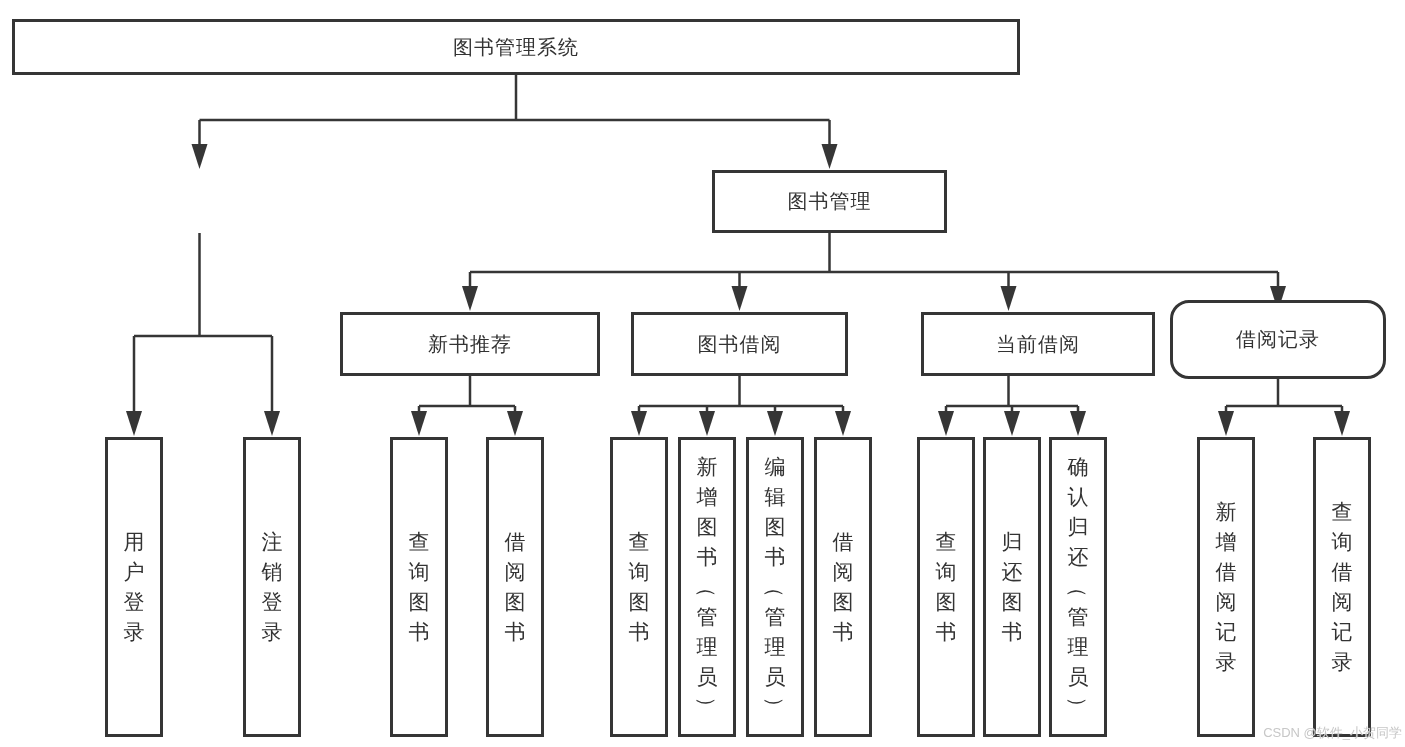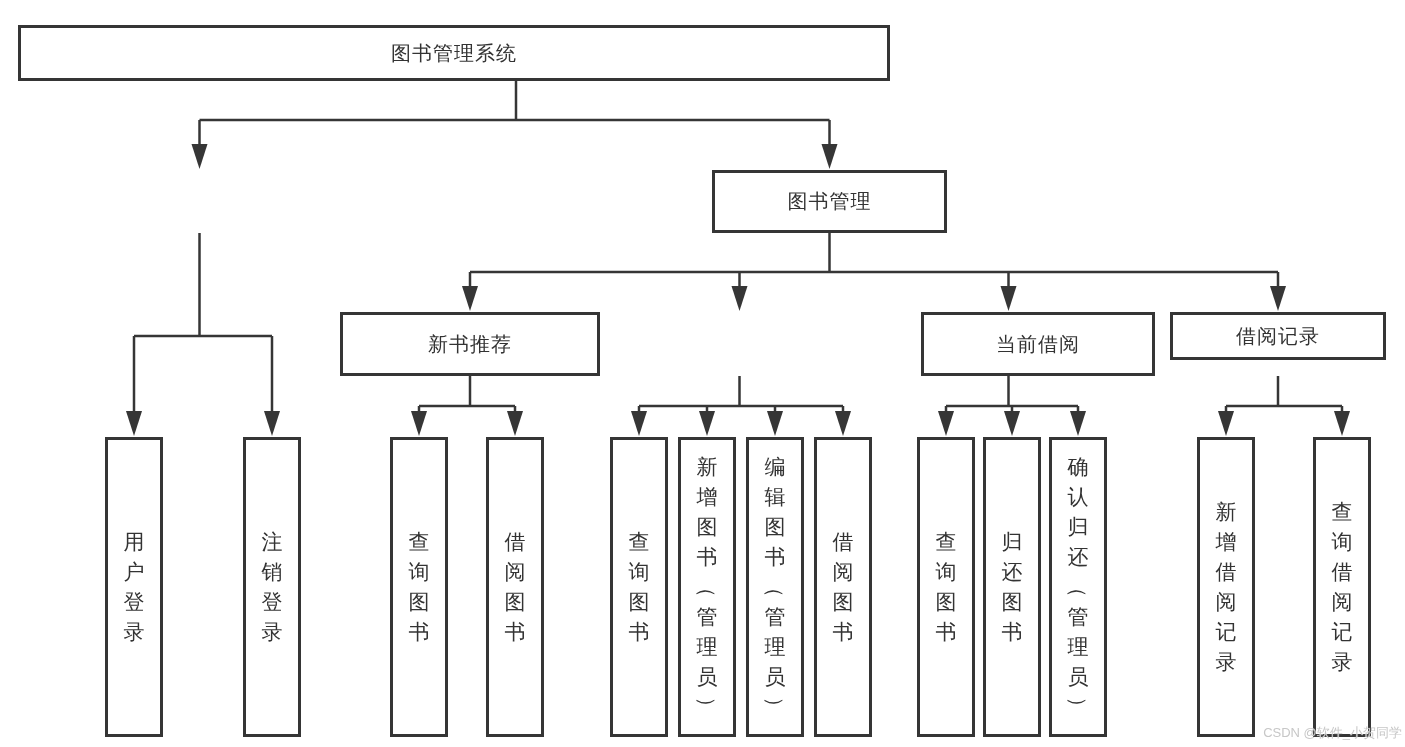"图书管理系统" div.node { margin-left: 6px -> none; top: 25px -> 19px; width: 872px -> 1008px }
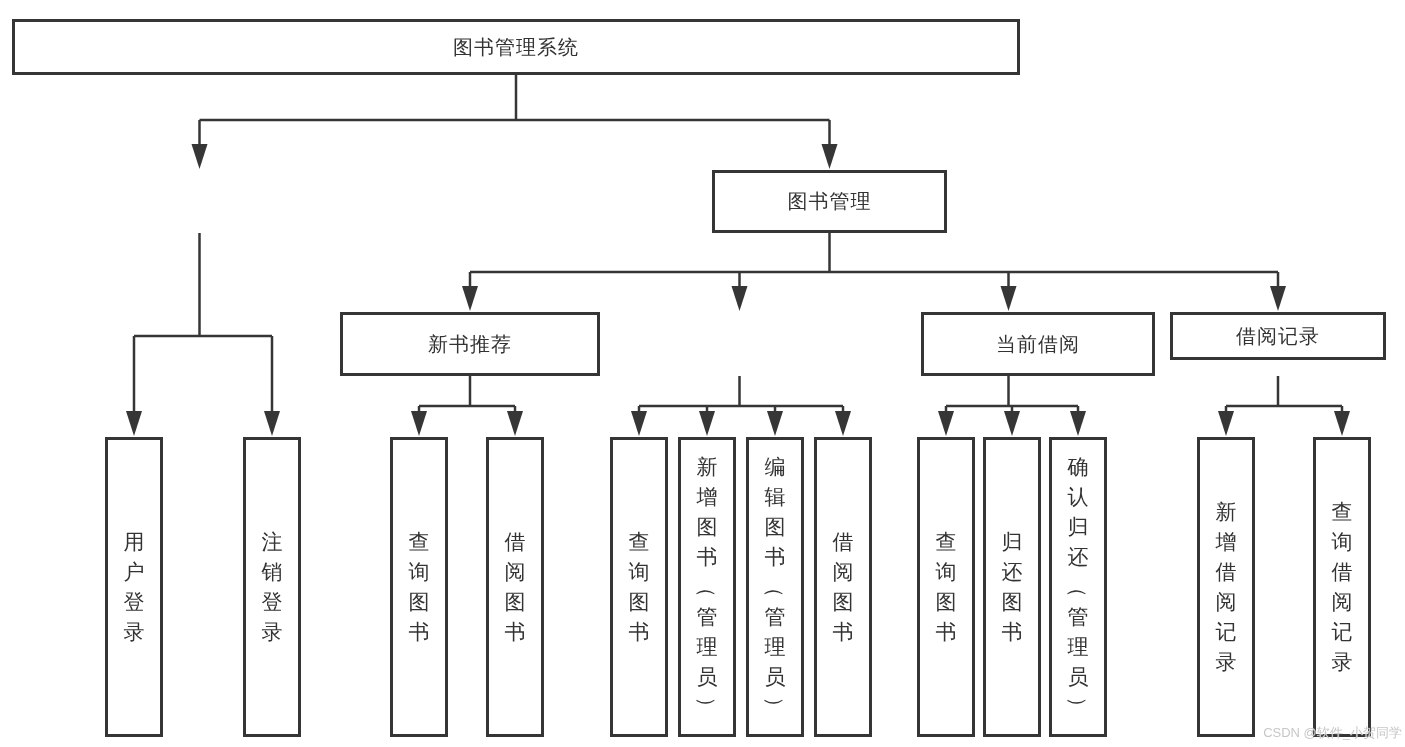"图书借阅" div.node { html: none -> <div> <span>图书借阅</span> </div> }
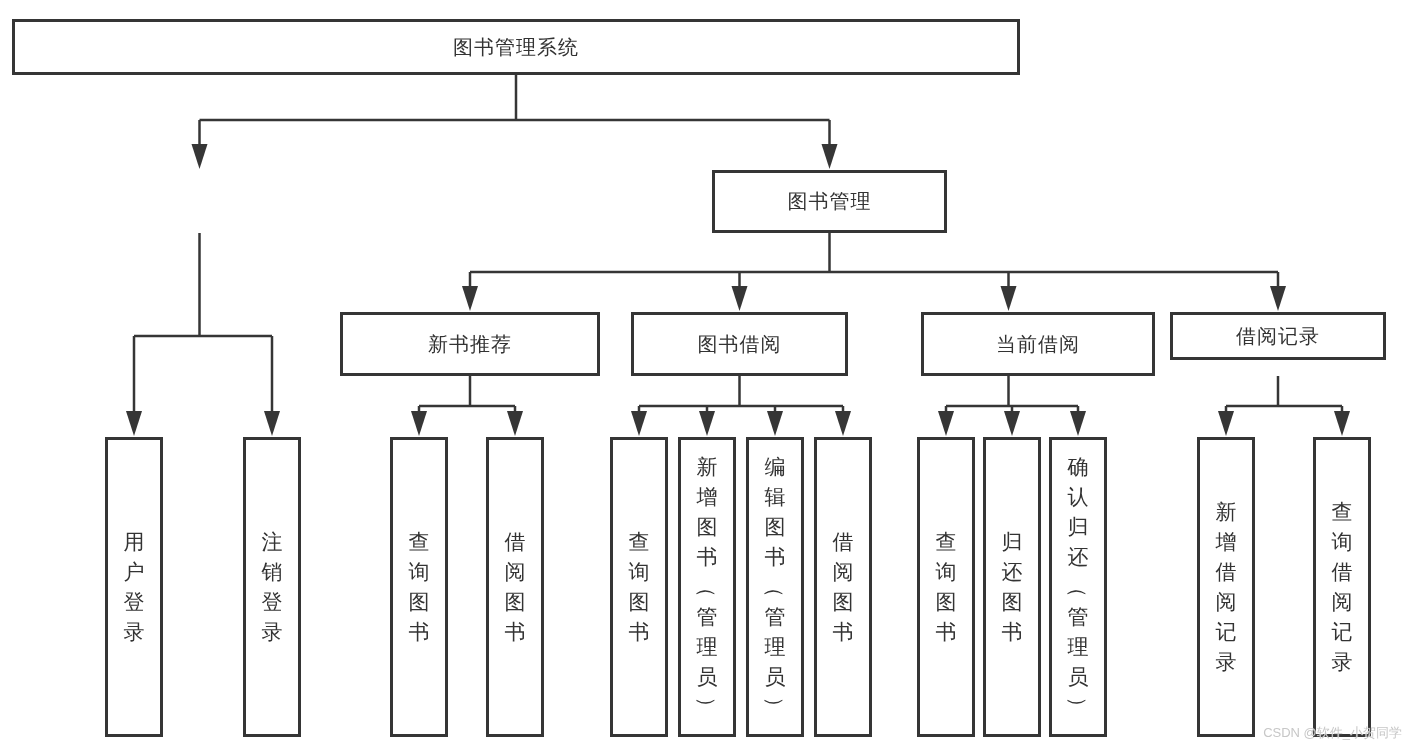"借阅记录" div.node { border-radius: none -> 19px; height: 48px -> 79px; top: 312px -> 300px }
